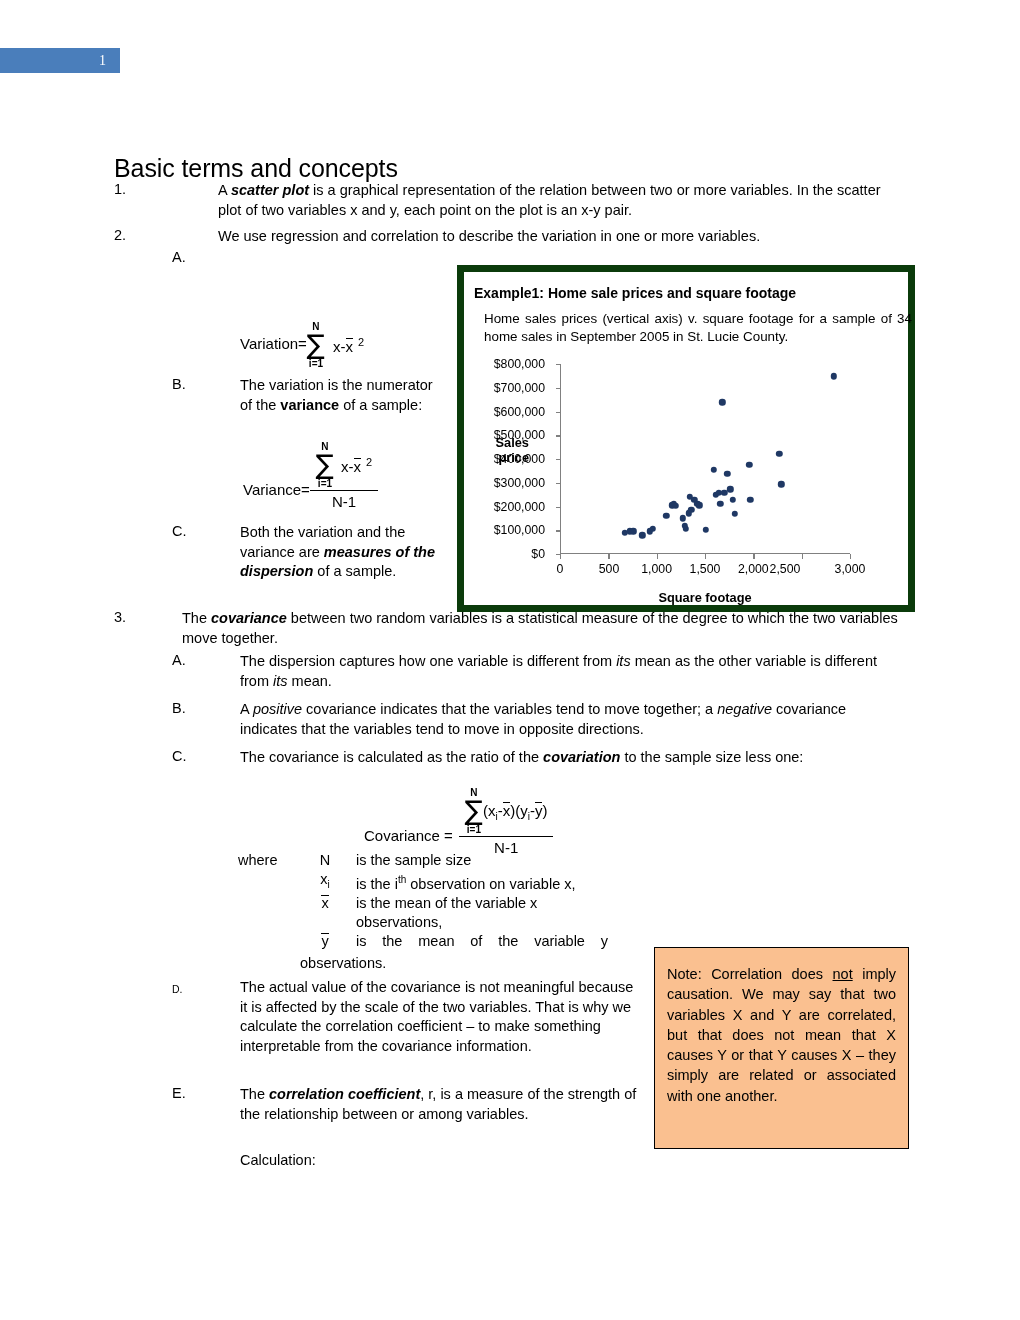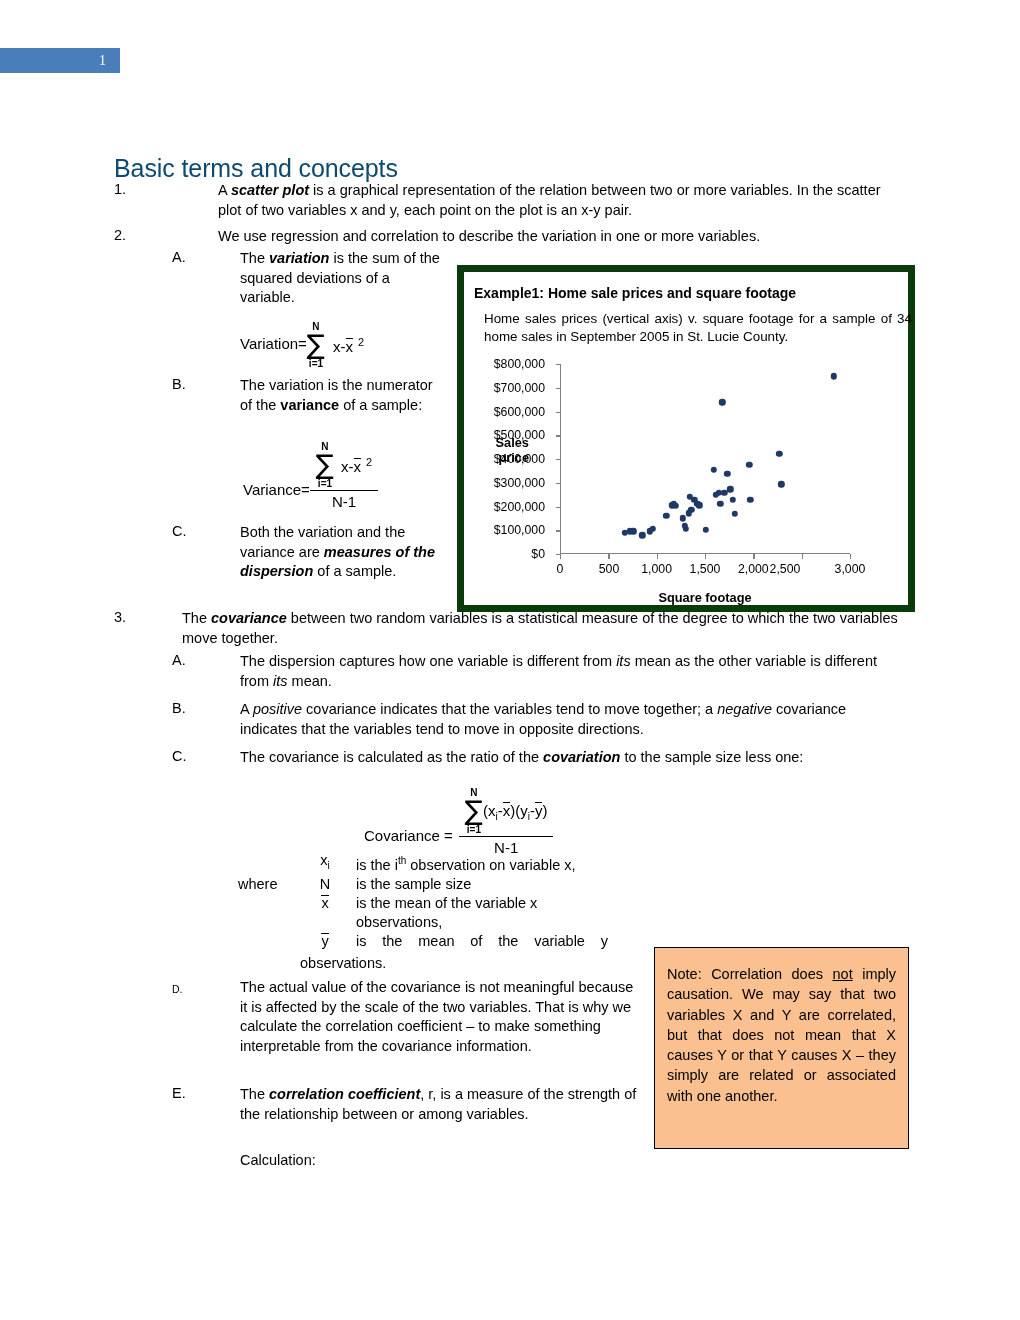"Basic terms and concepts" .doc-title { color: #0c4a6e -> #000000 }
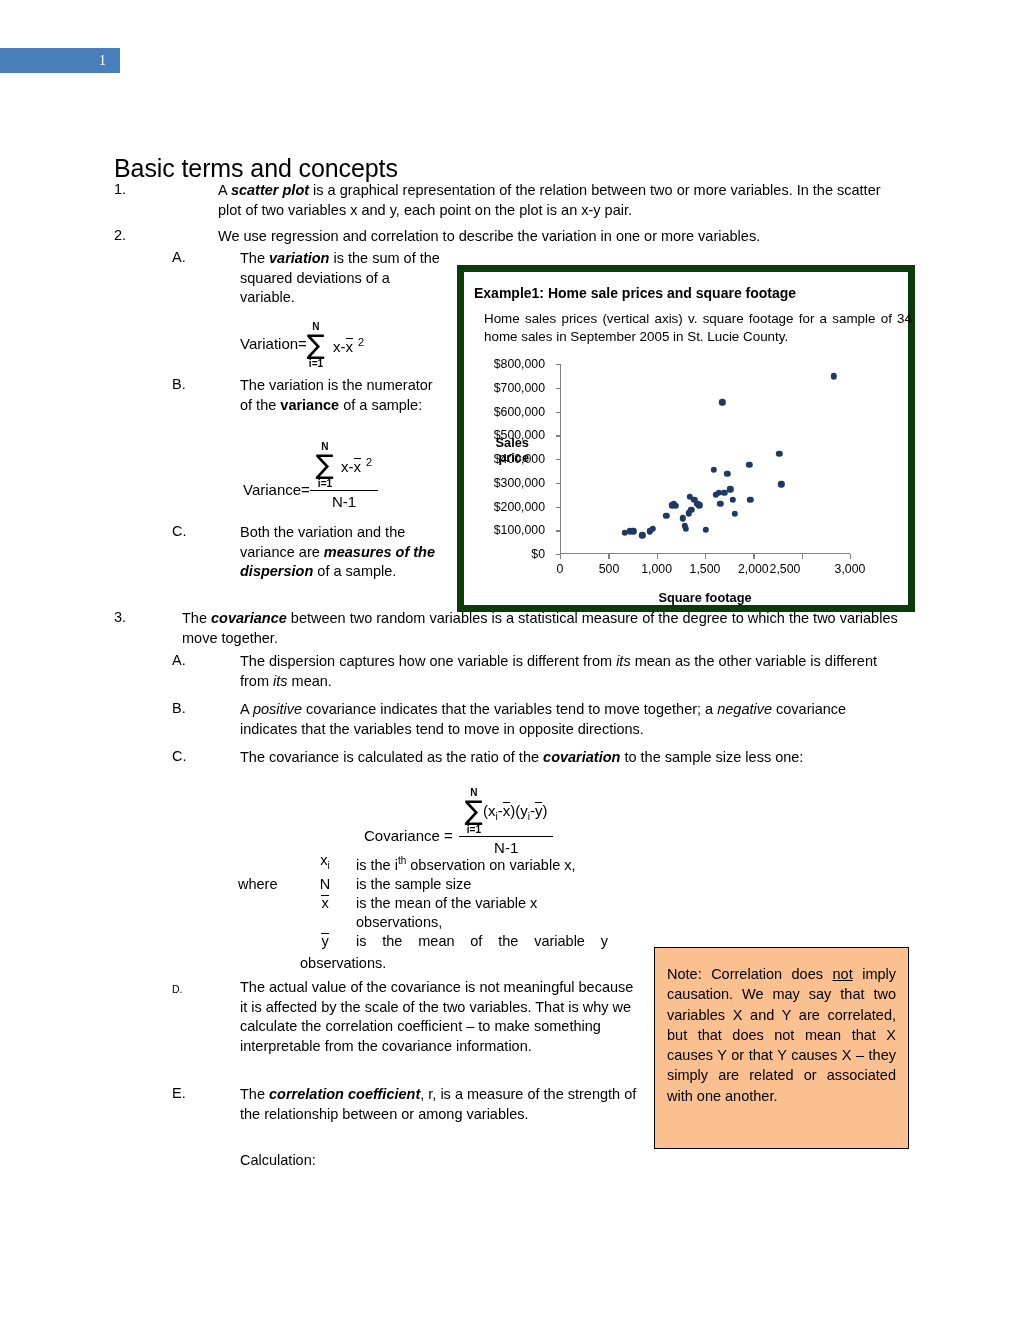"The variation is the sum" span.txt { html: <span><span>The </span><b>variation</b><span> is the sum of the squared deviations of a variable.</span></span> -> none }
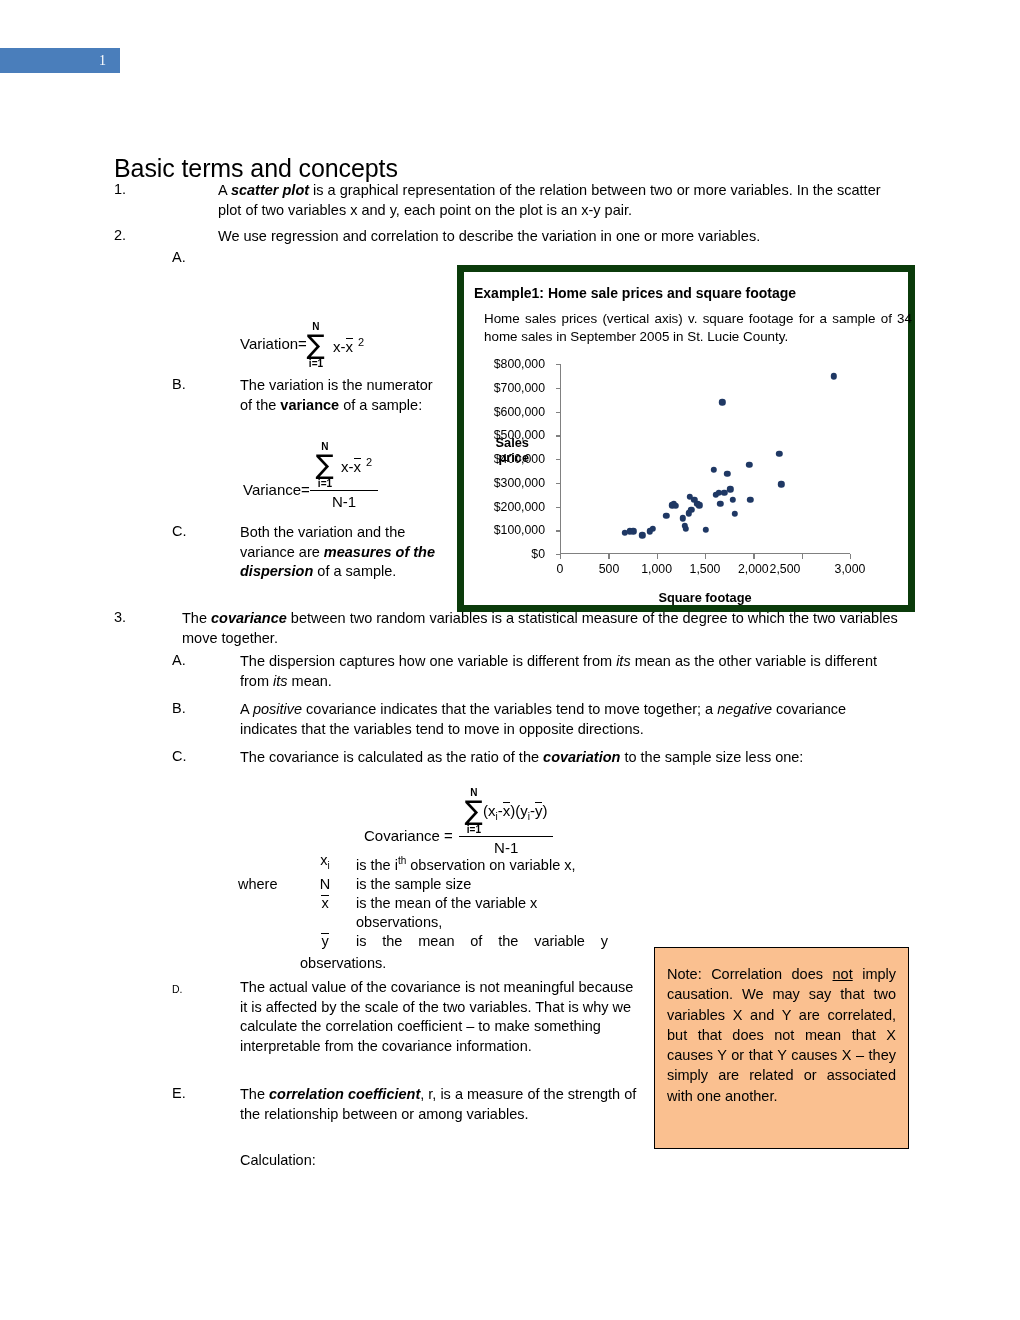"xi" tr { order: before "where" -> after "where" }
